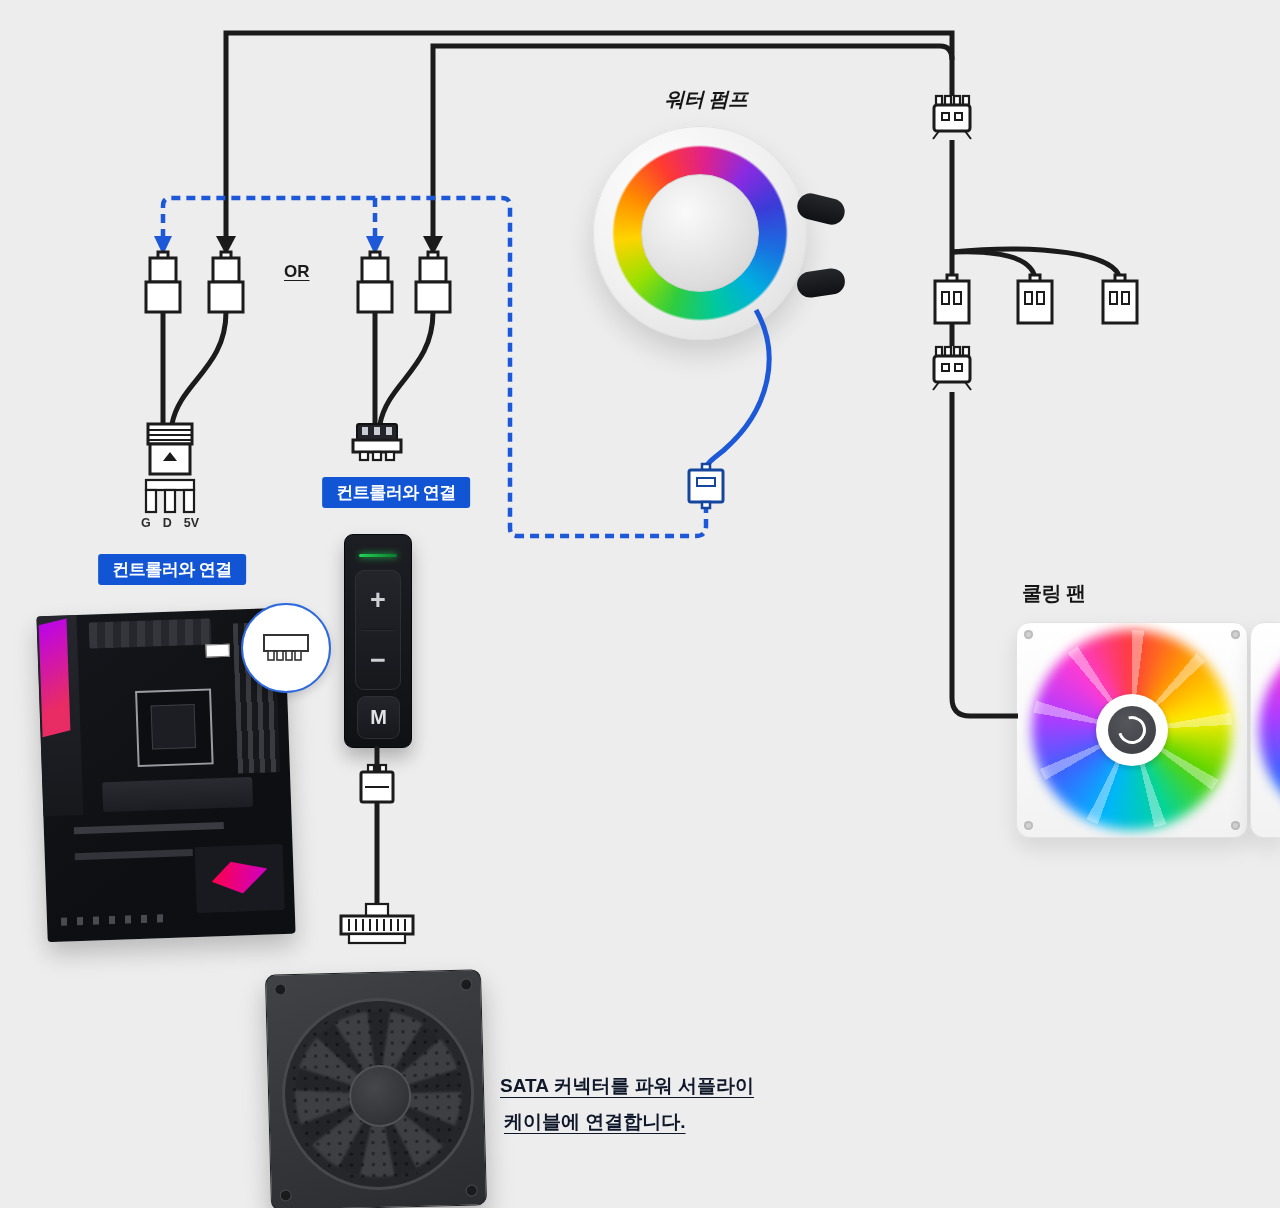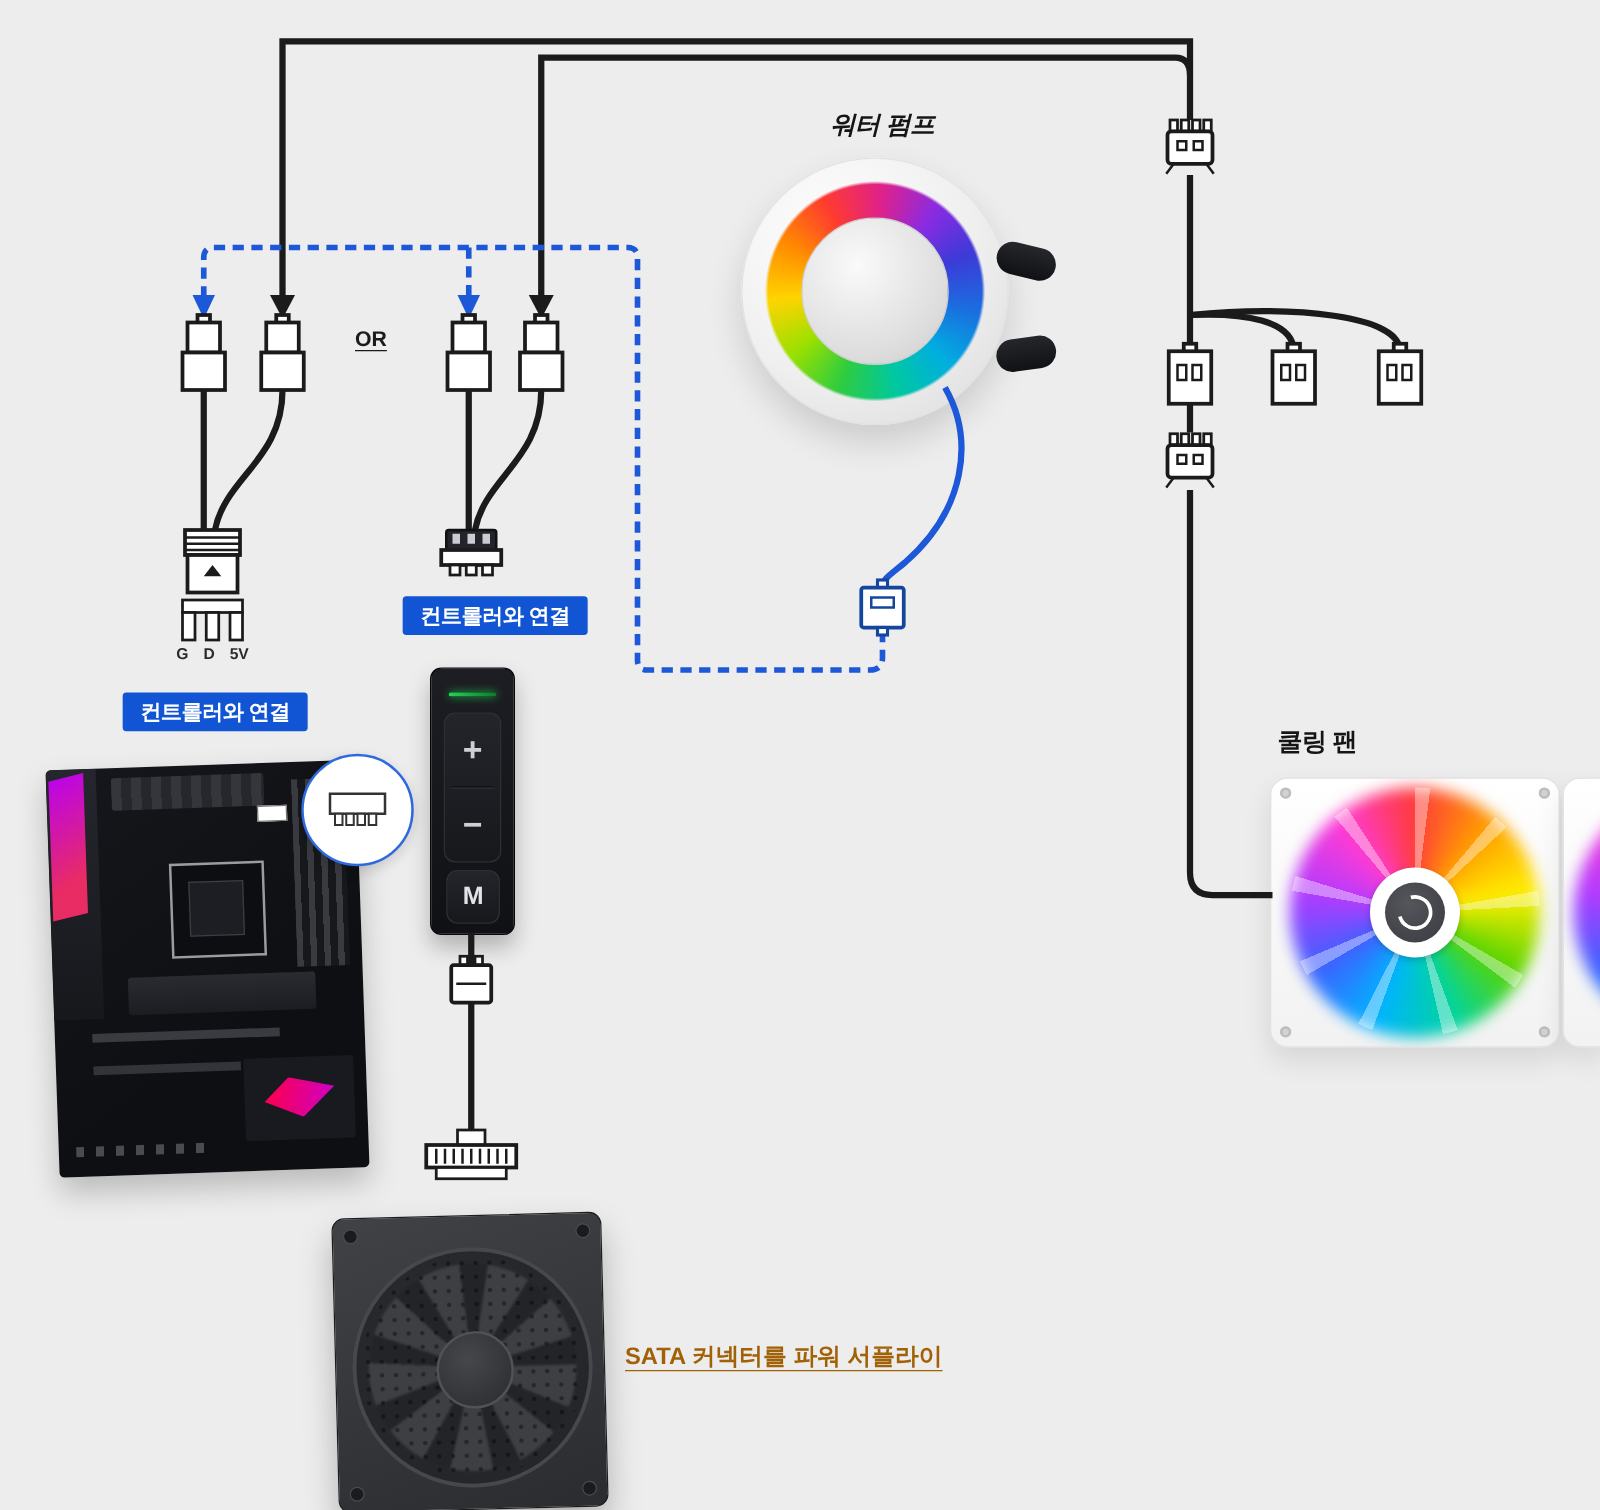"SATA 커넥터를 파워 서플라이" .note-line { color: #a16207 -> #0f172a }
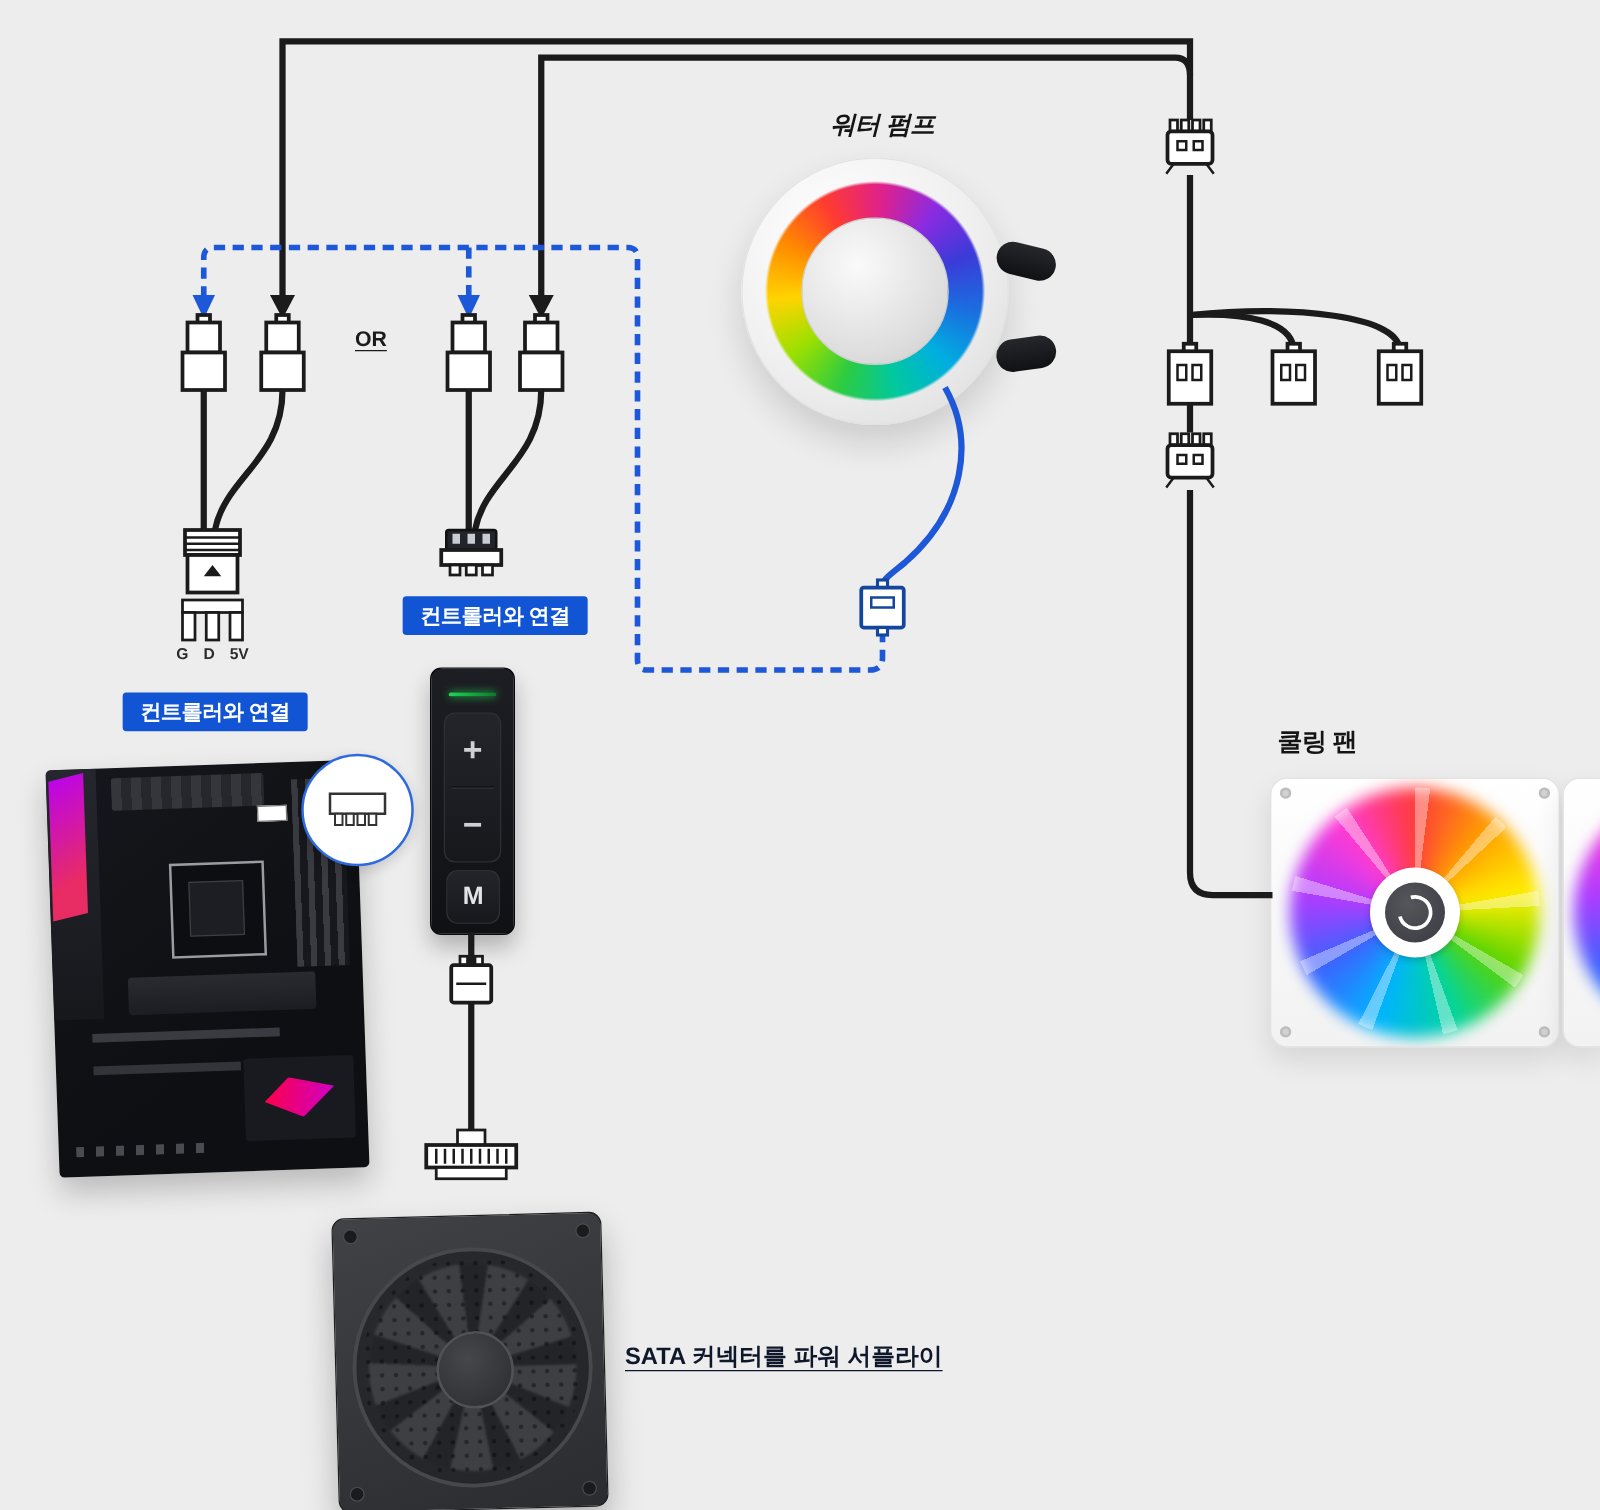"케이블에 연결합니다." div.note-line { html: none -> <div>케이블에 연결합니다.</div> }
